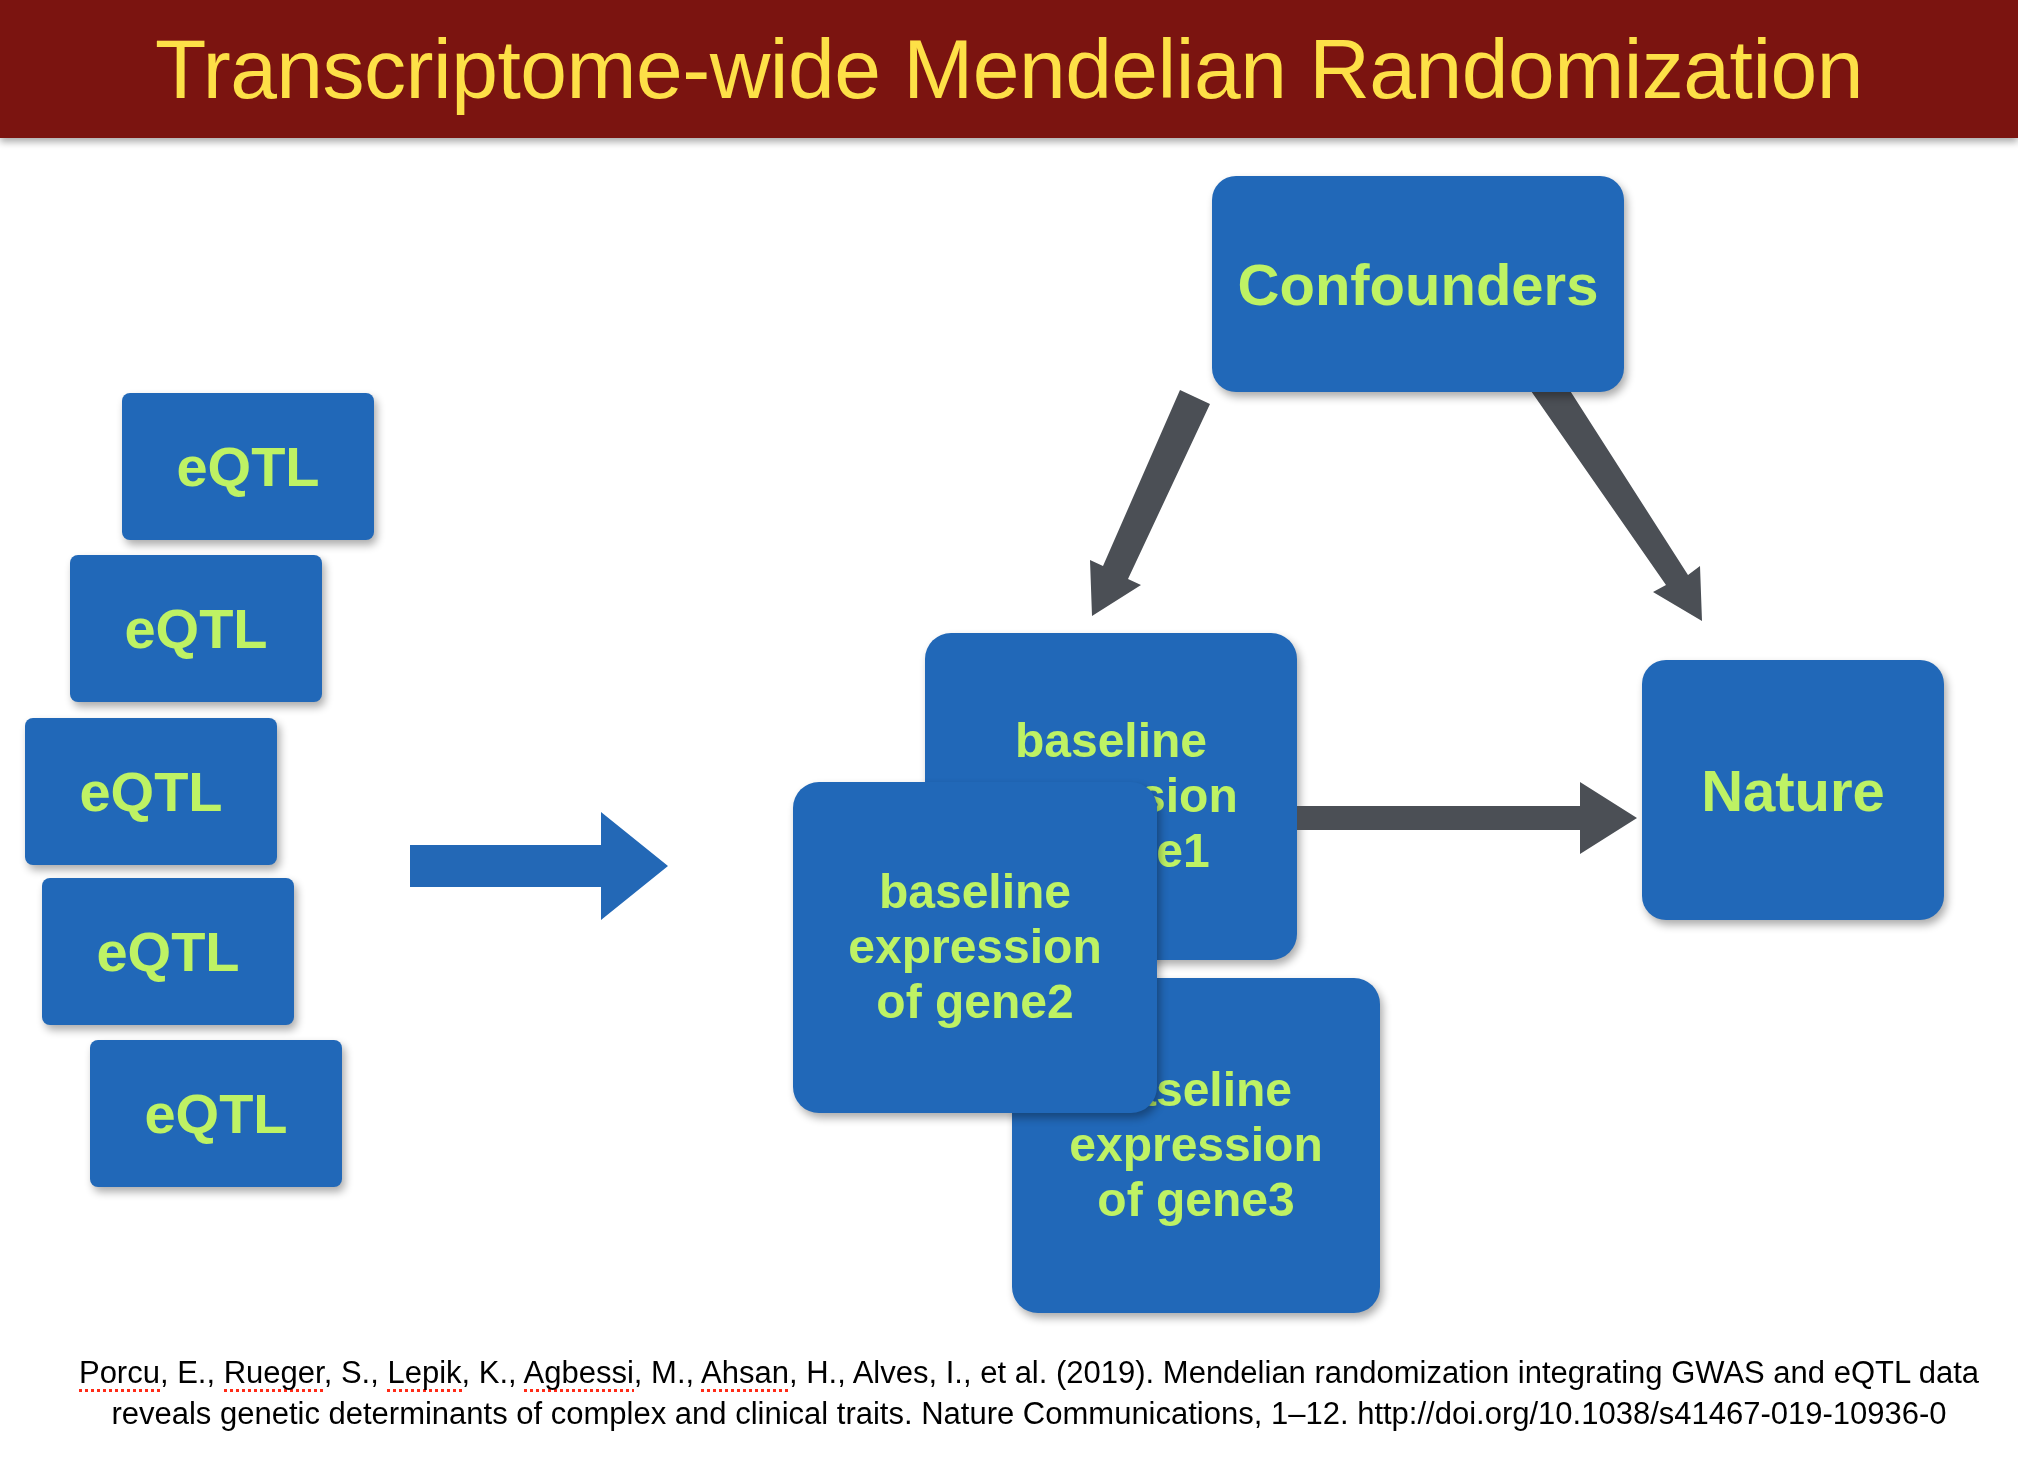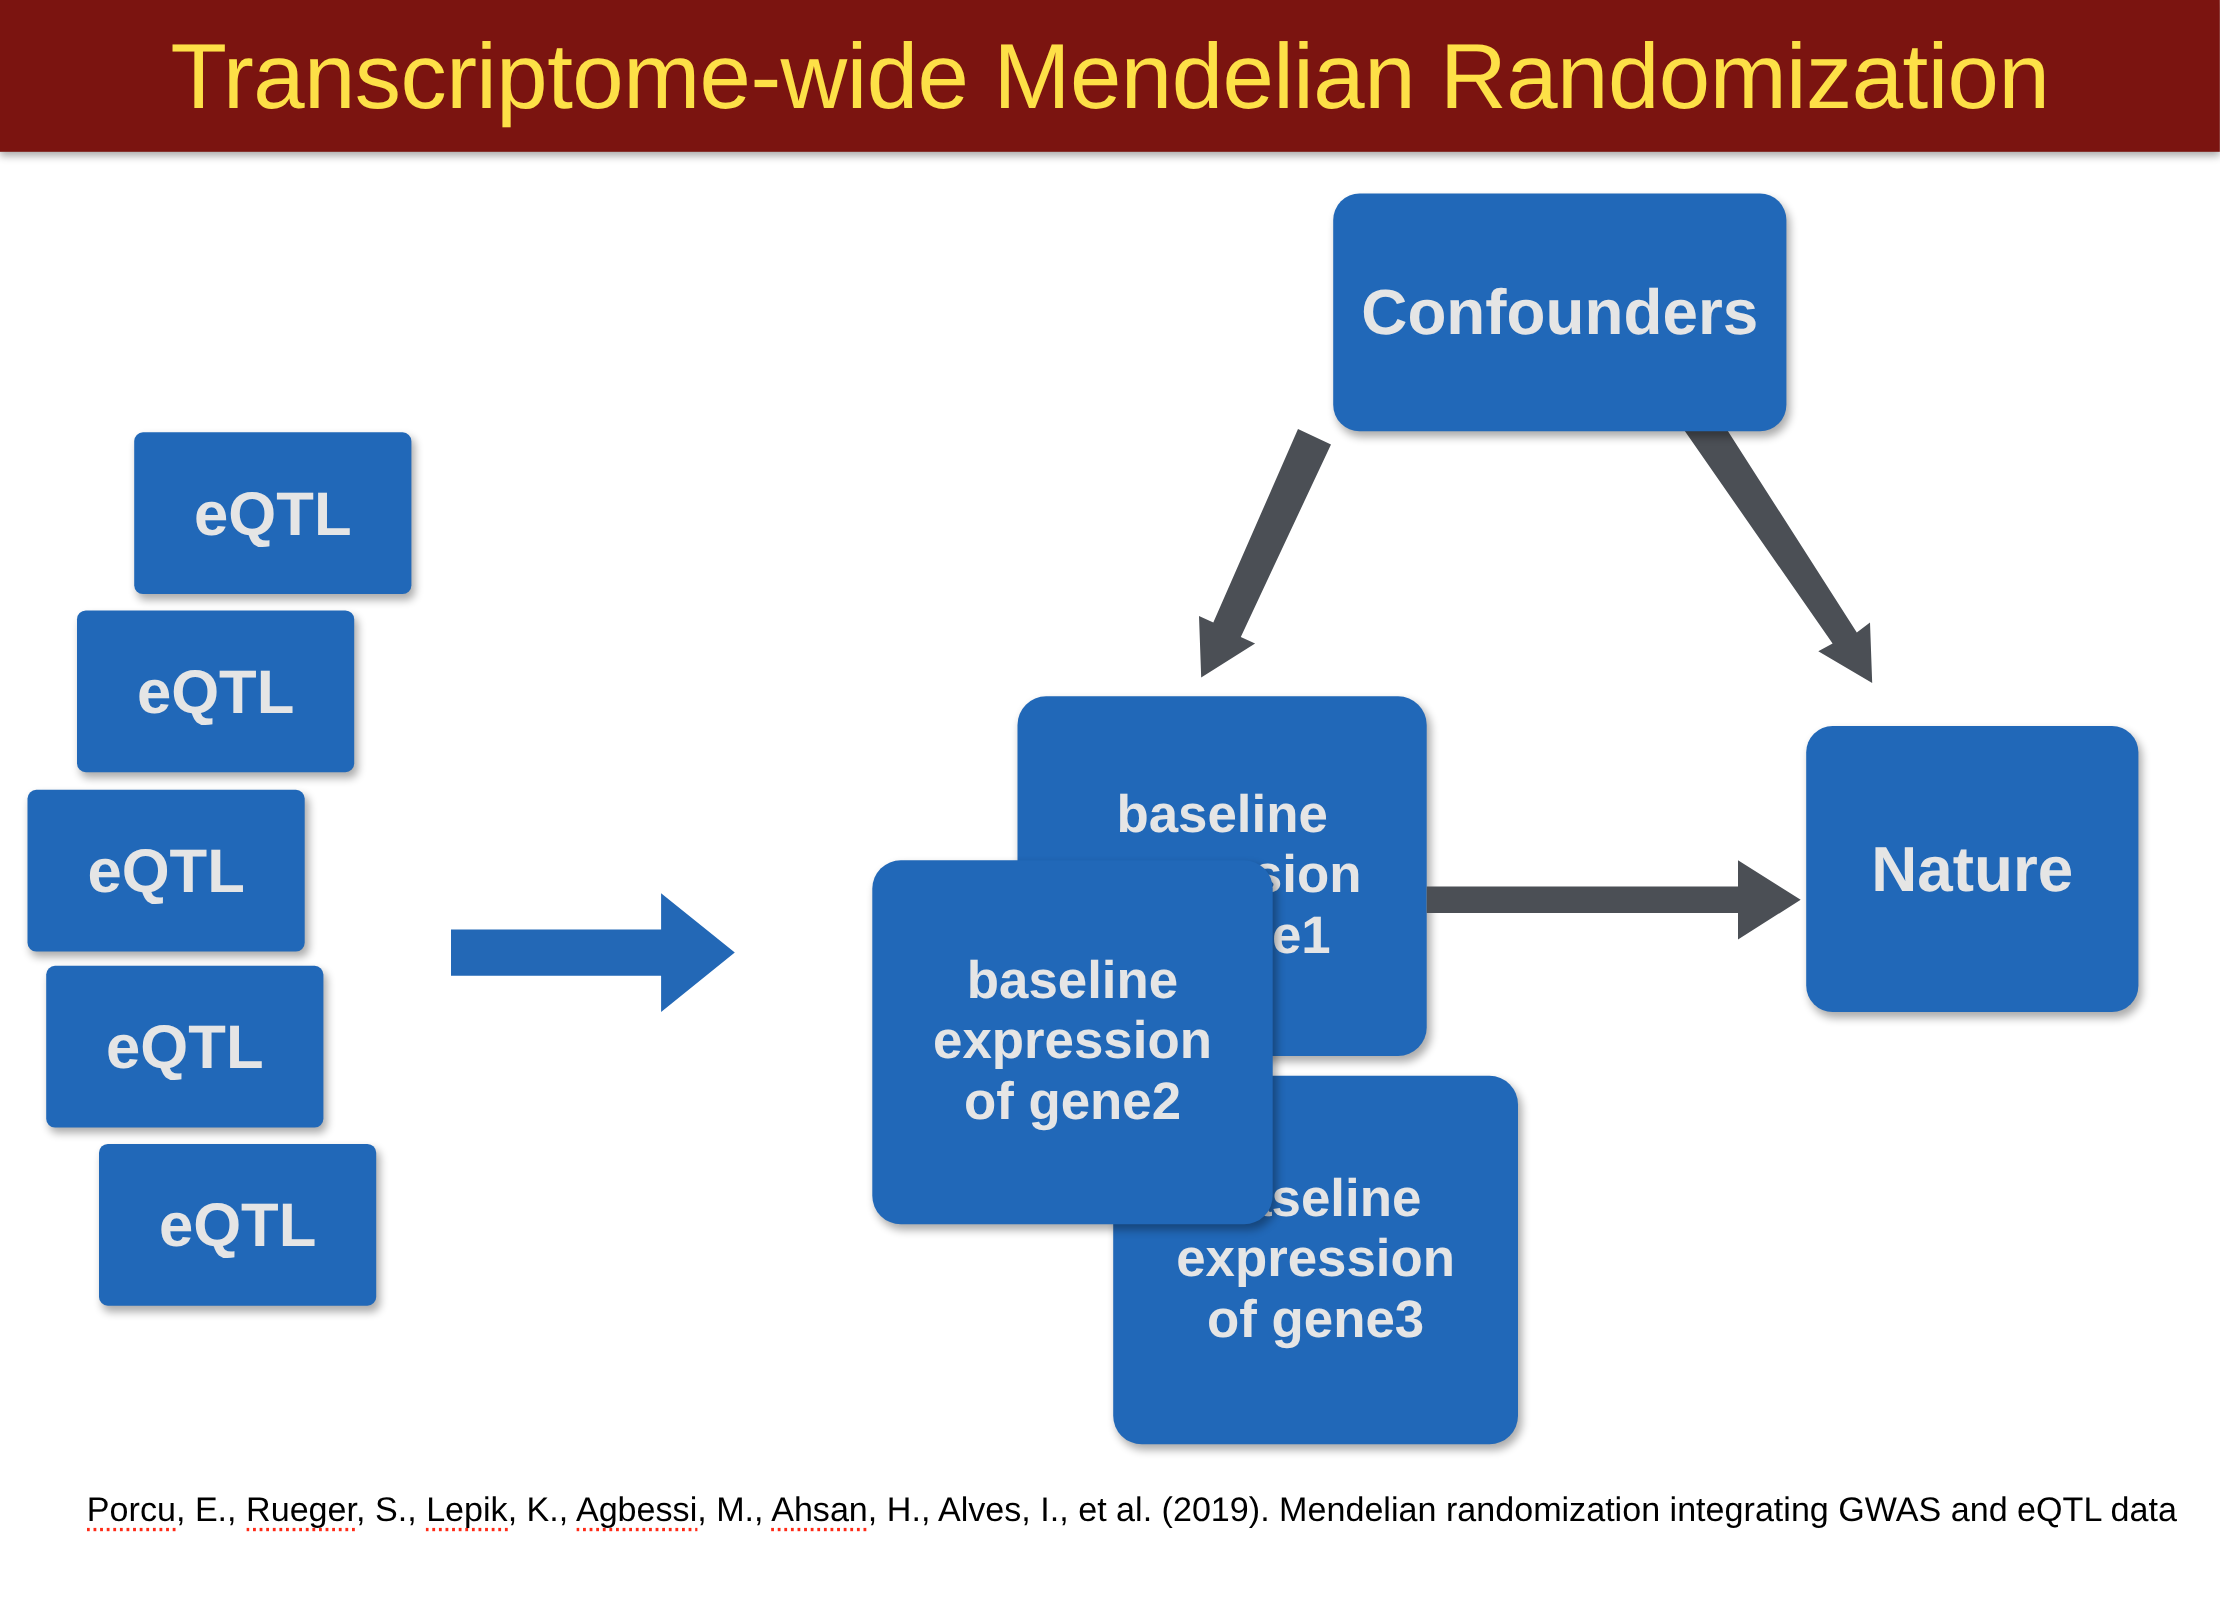"Confounders" .node { color: #e5e5e5 -> #bef264 }
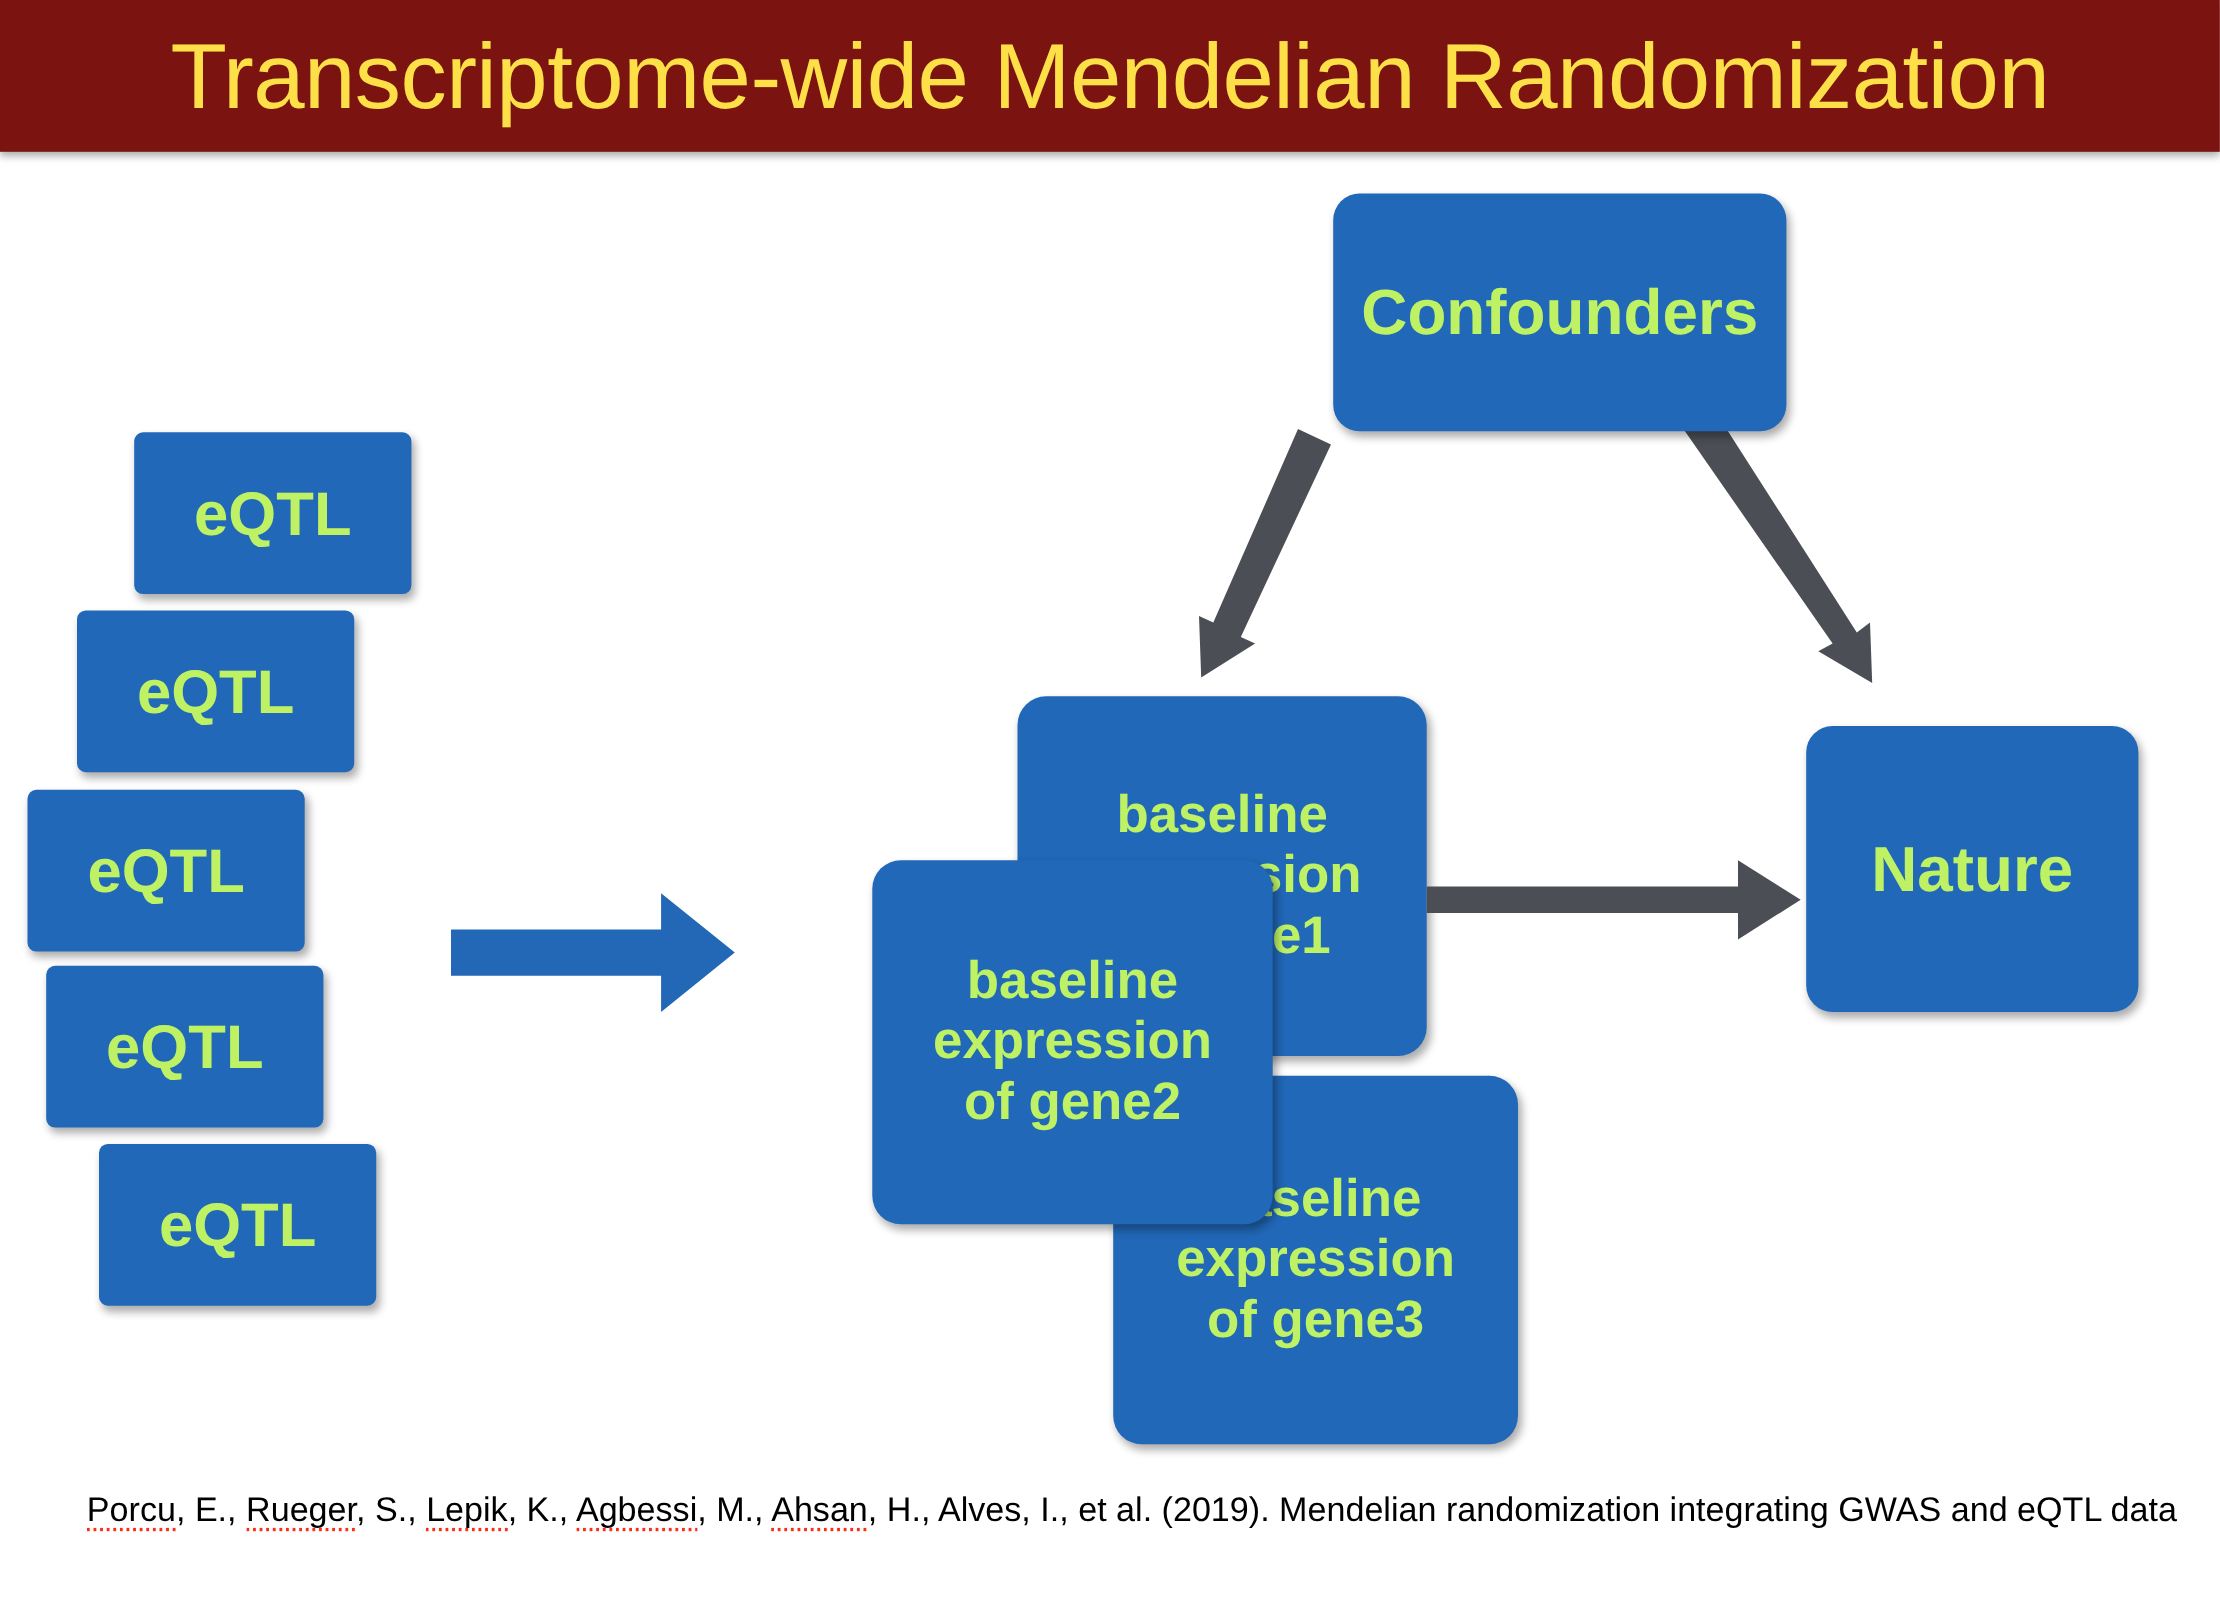"reveals genetic determinants of complex" span.cite-line { html: none -> <span>reveals genetic determinants of complex and clinical traits. Nature Communications, 1–12. http://doi.org/10.1038/s41467-019-10936-0</span> }
